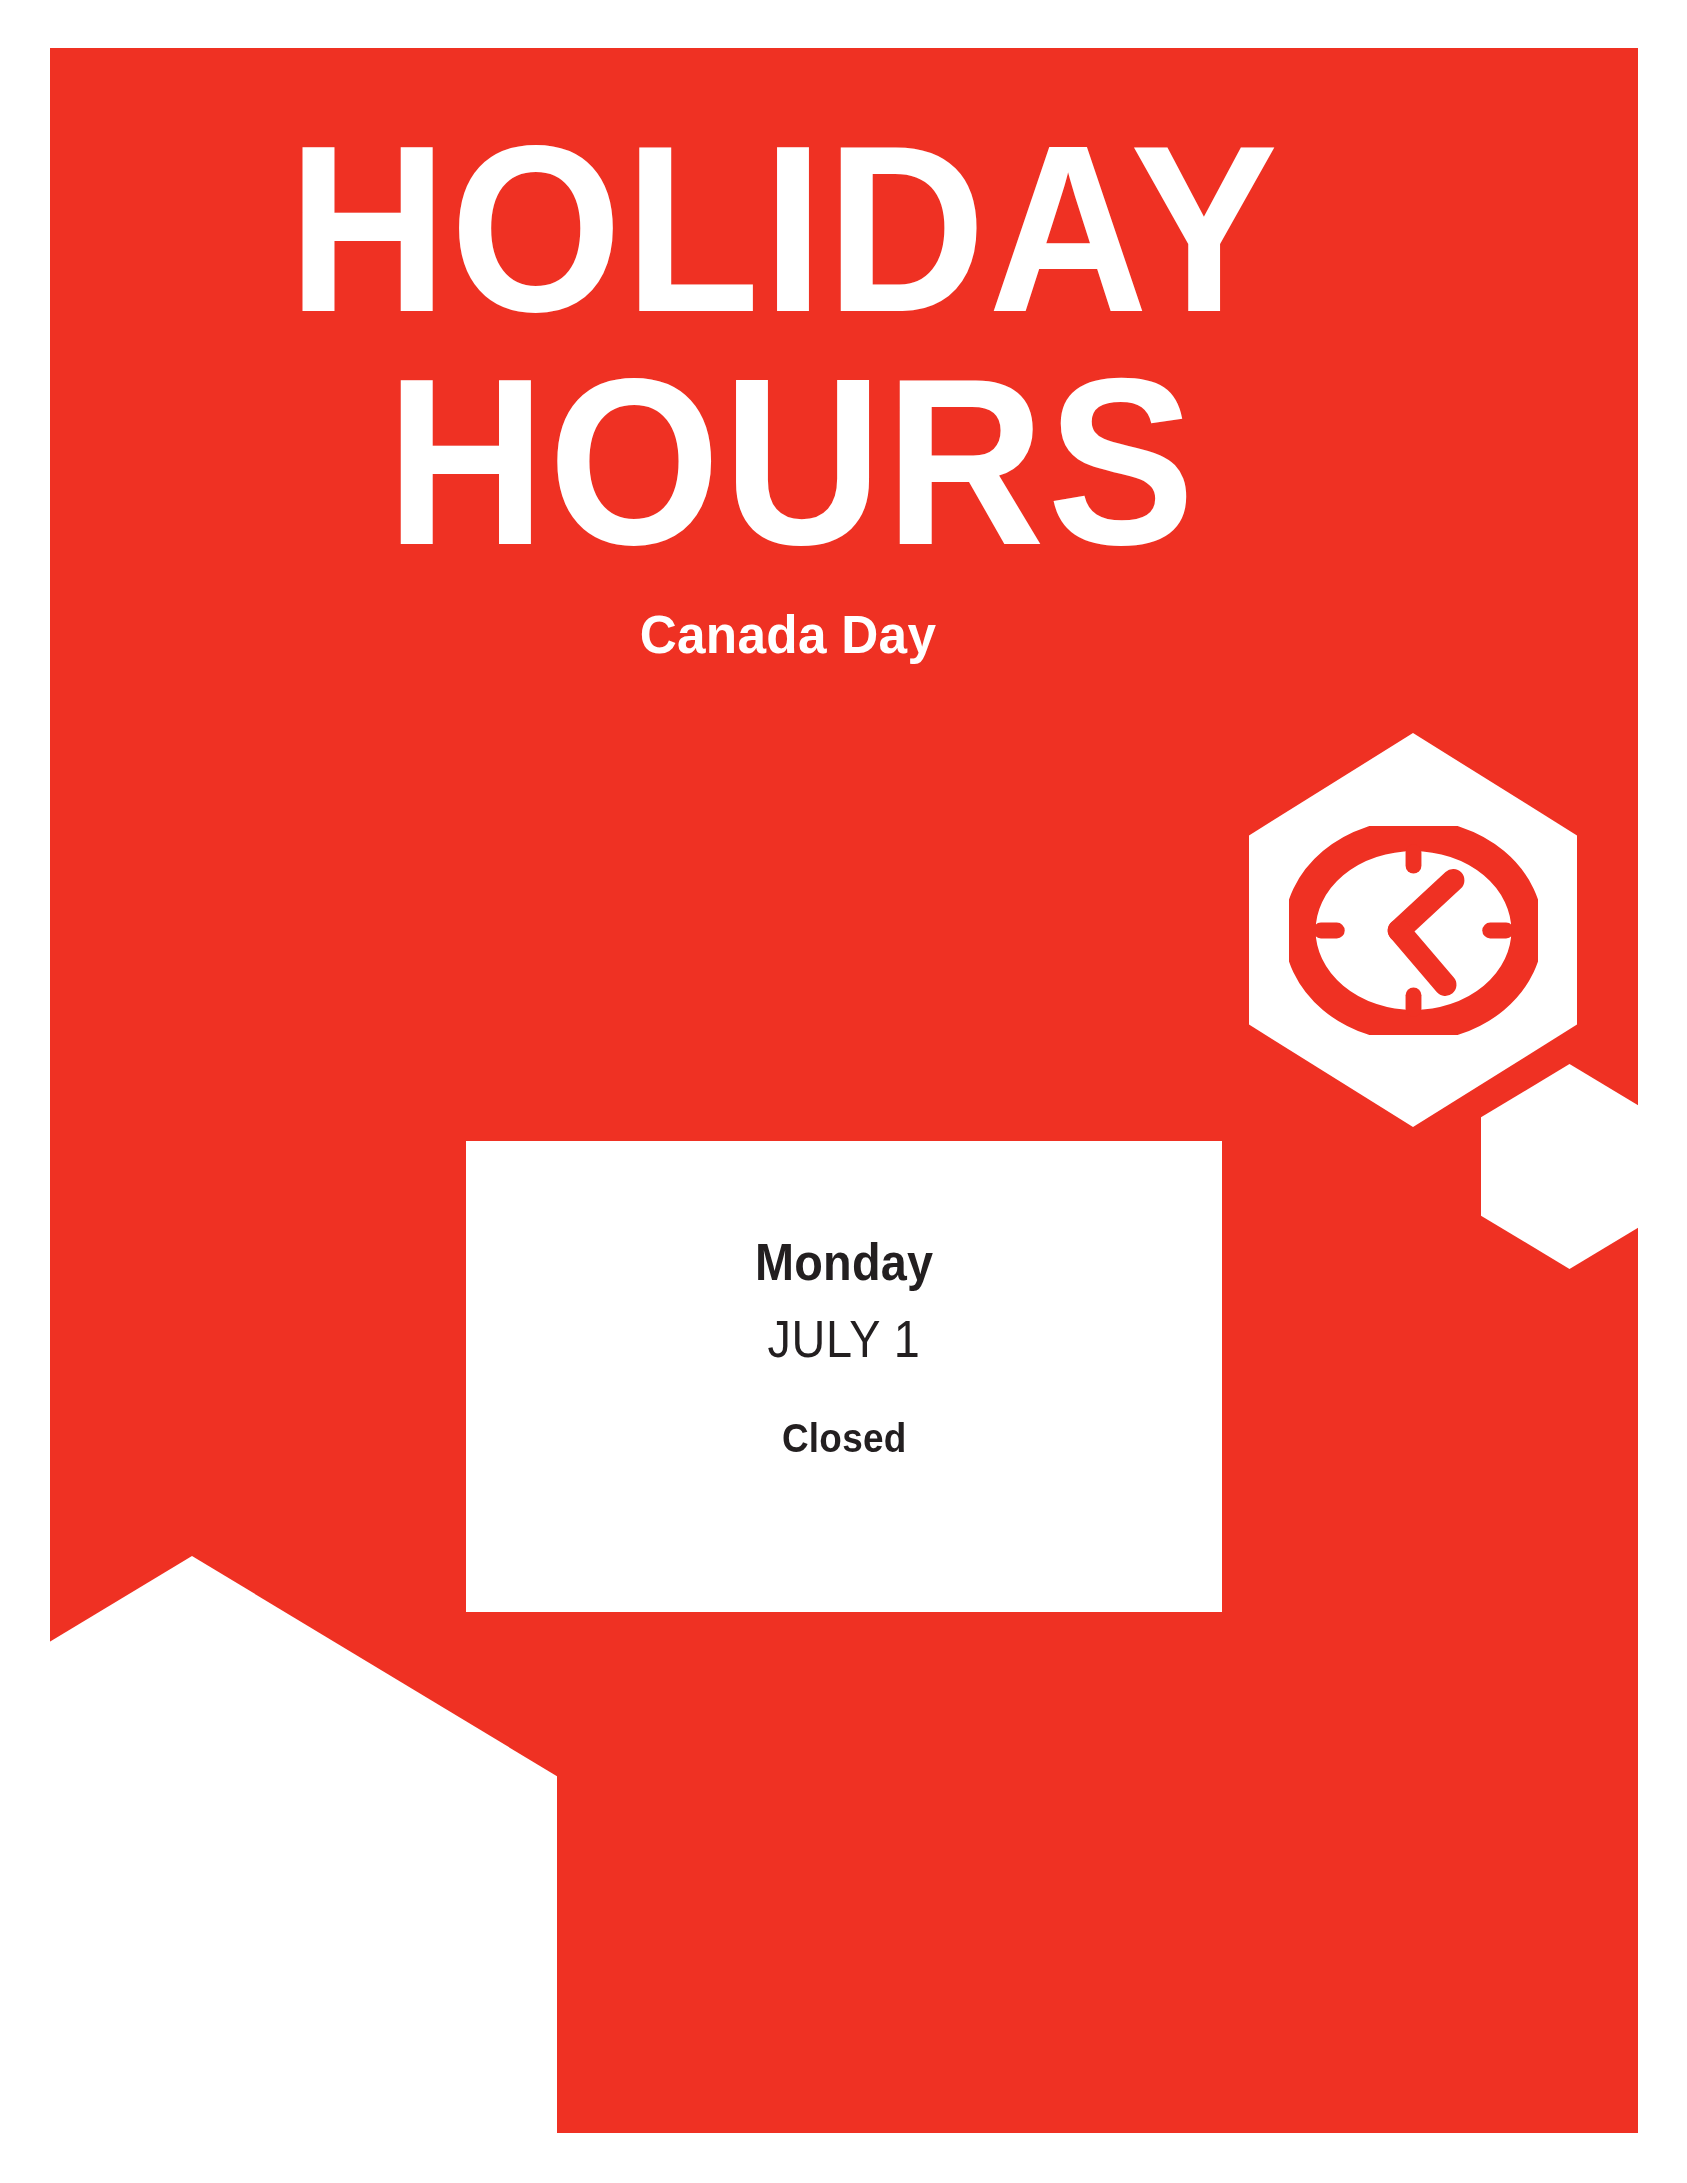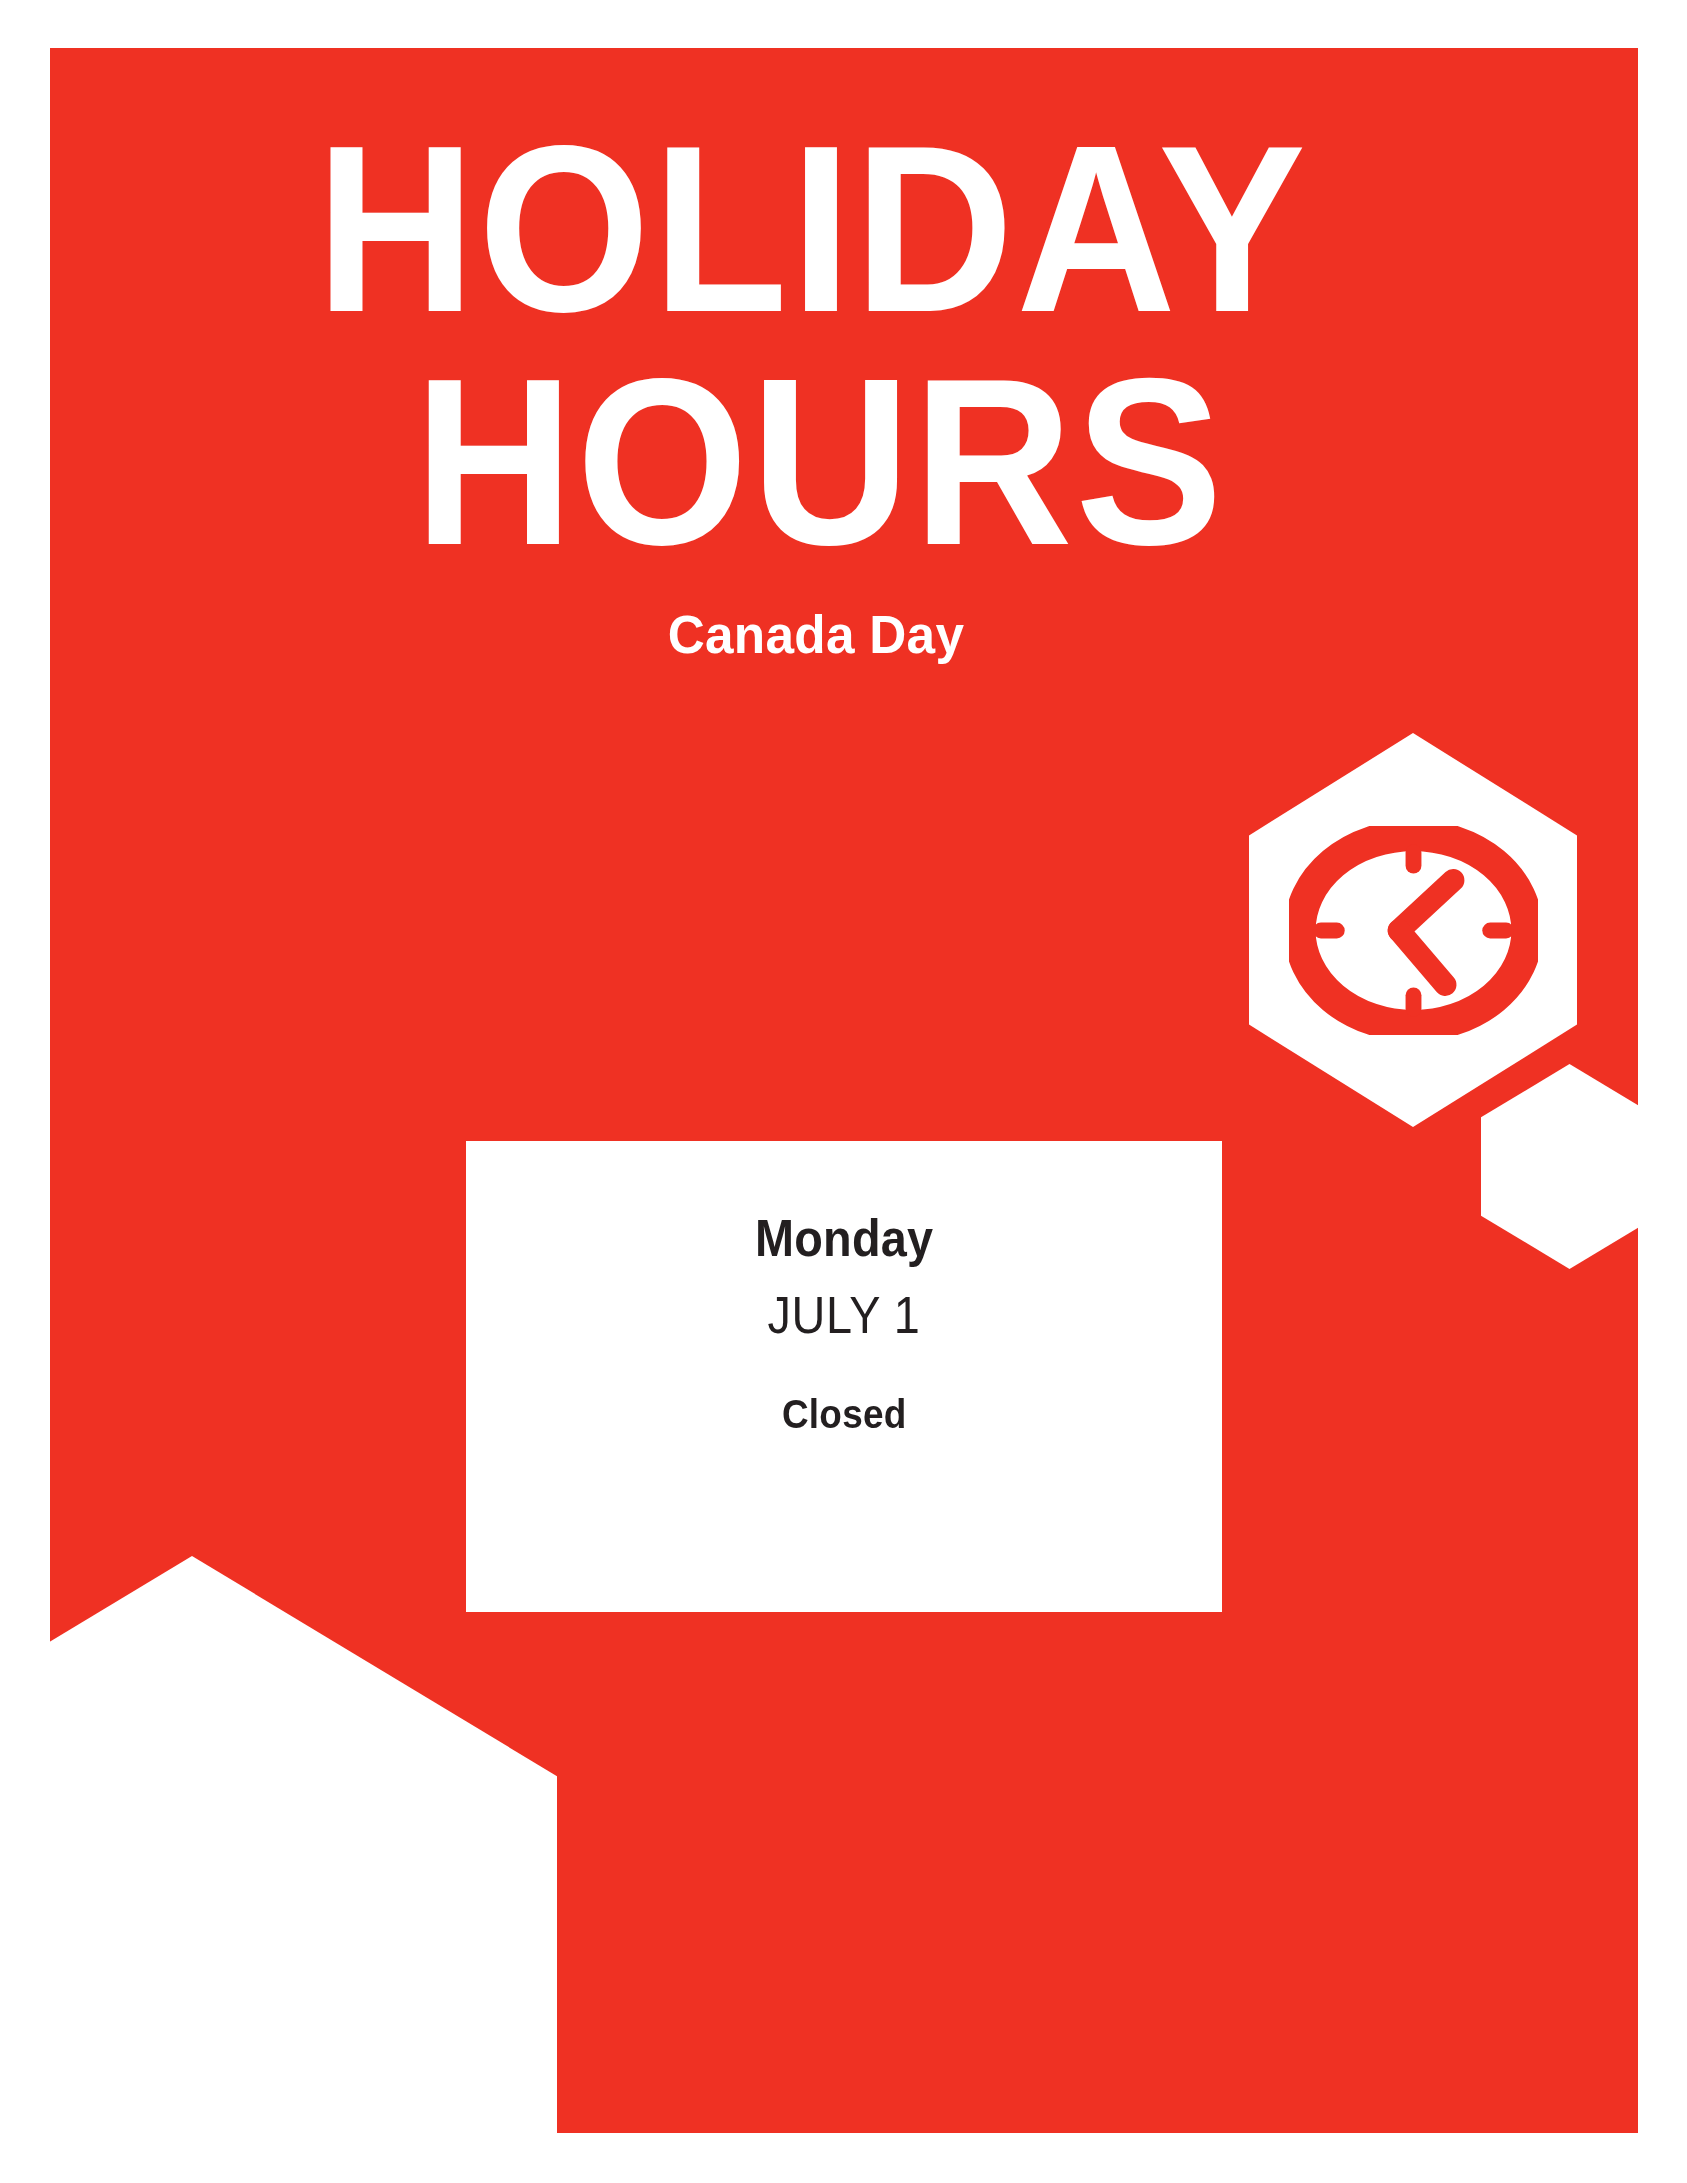"HOLIDAY" .title-block { margin-left: 28px -> none }
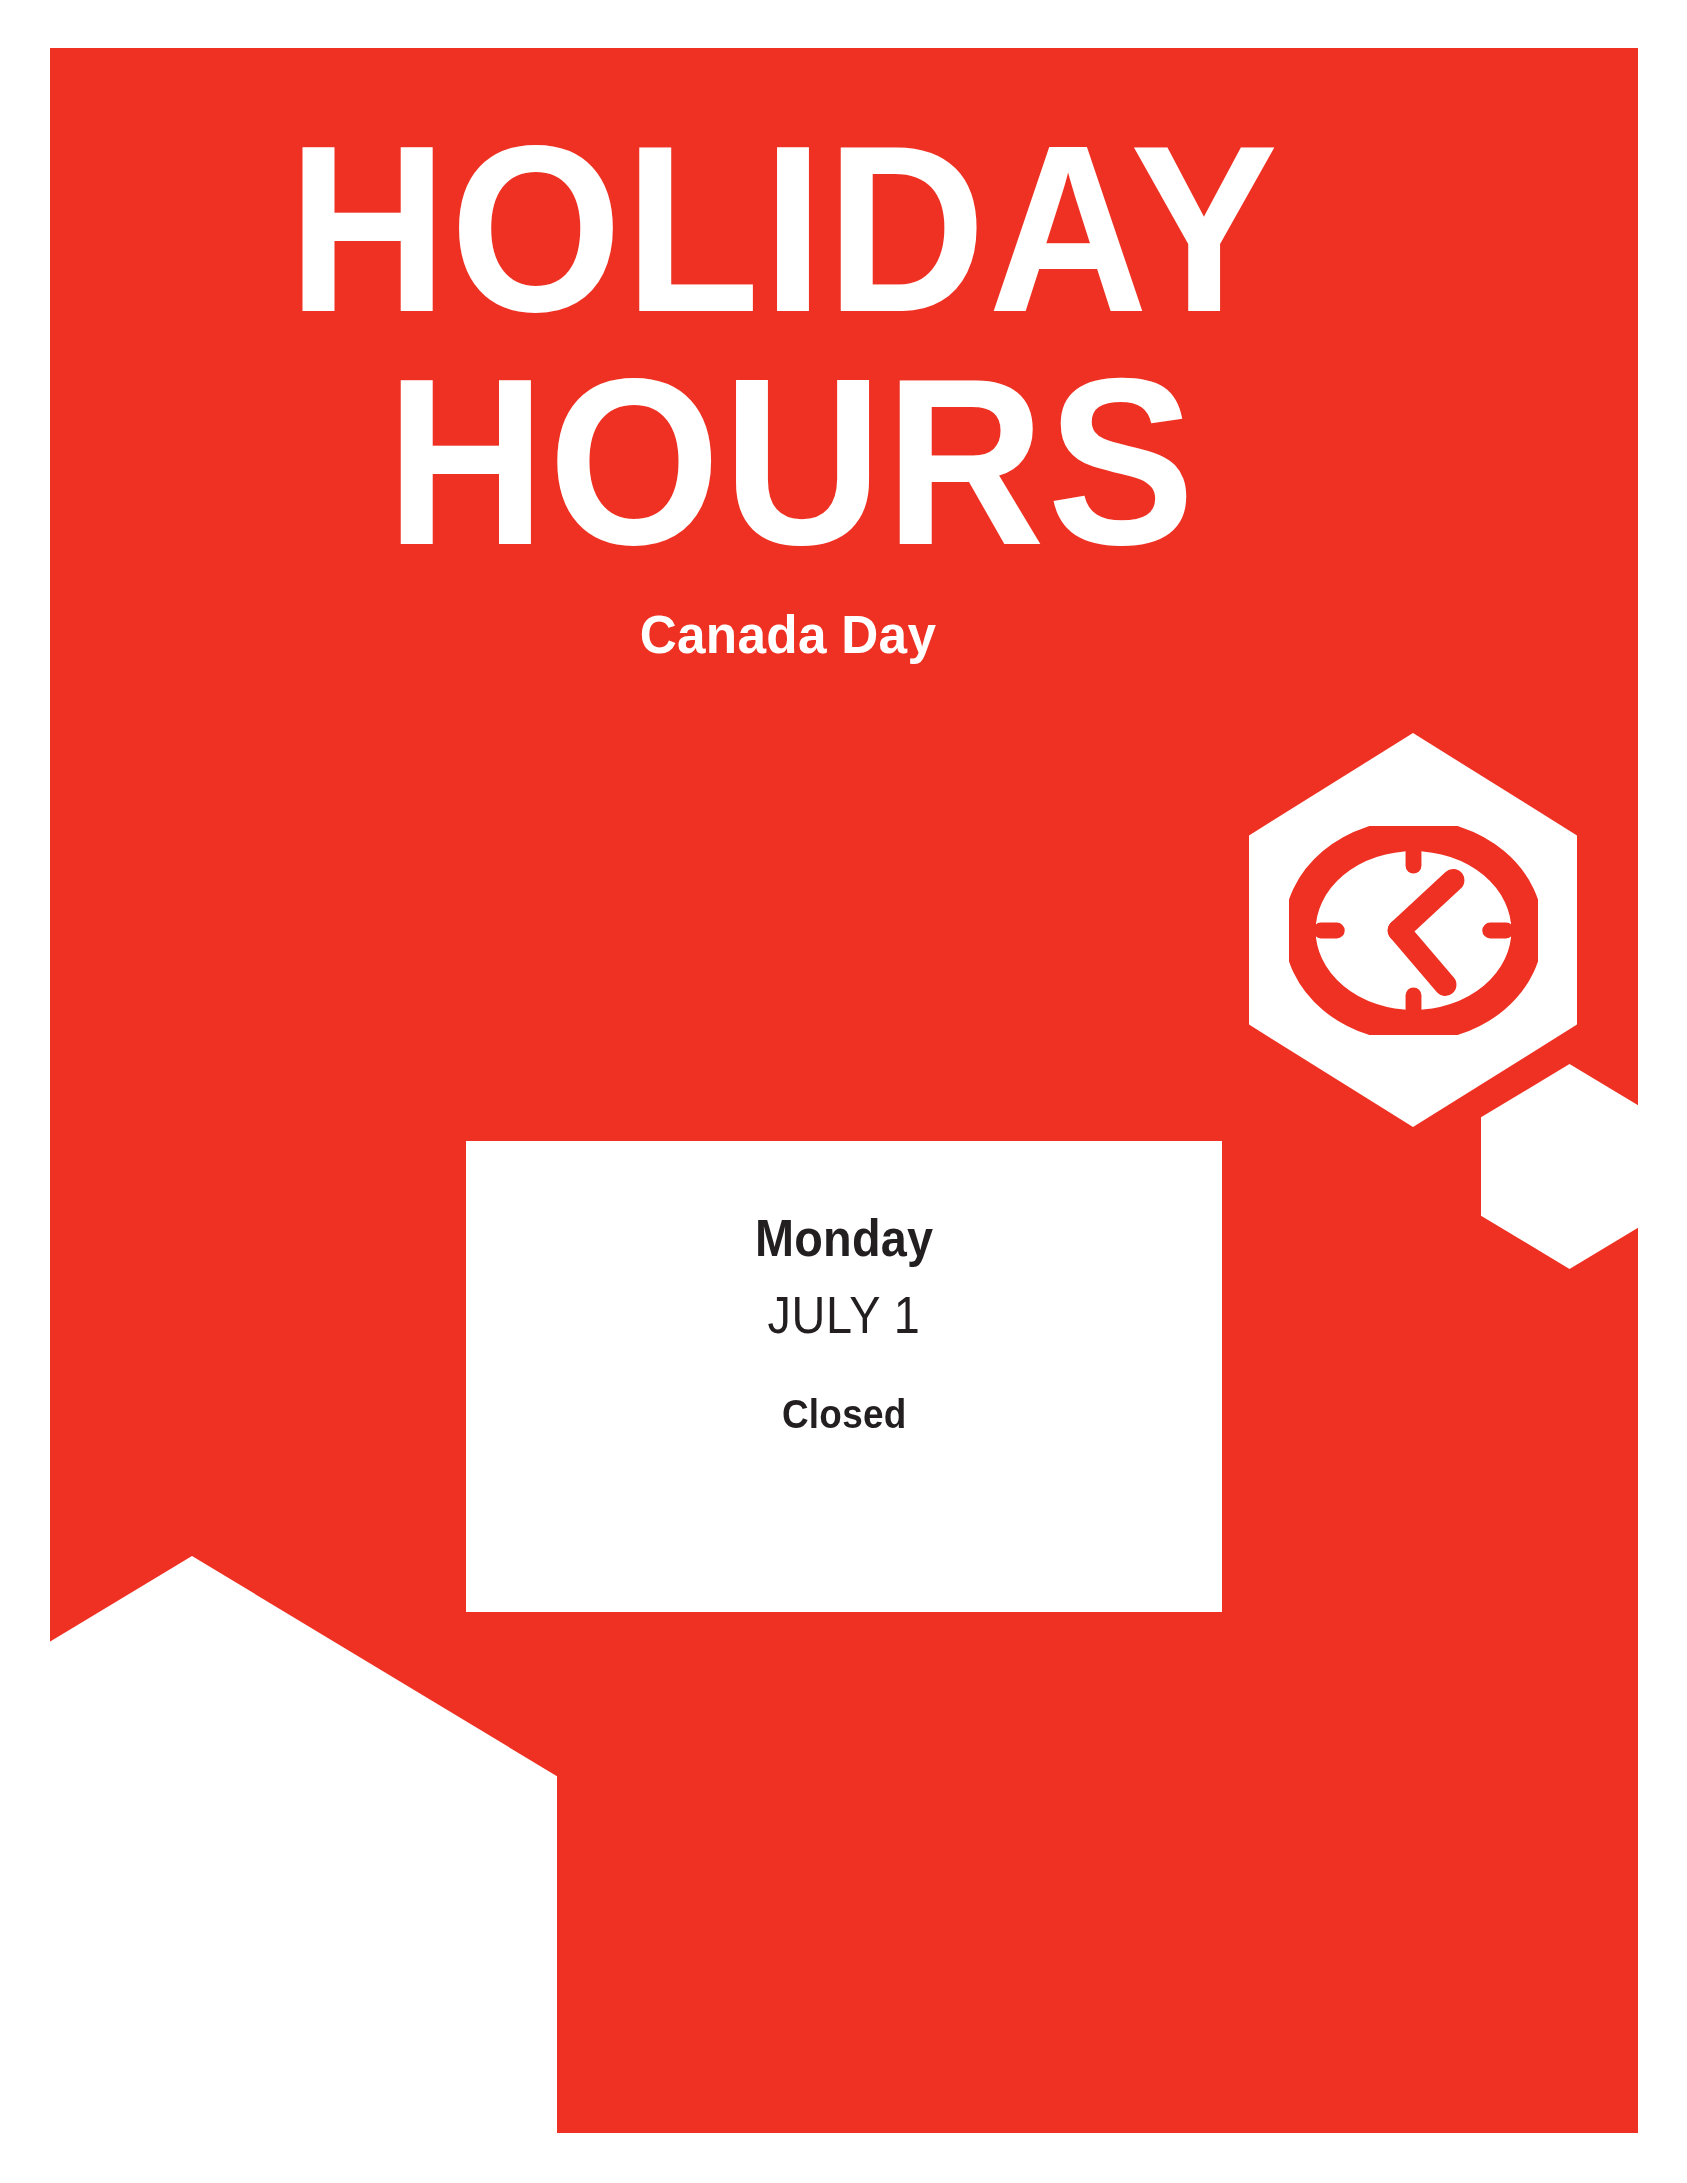"Monday" .info-card { padding-top: 71px -> 95px }
